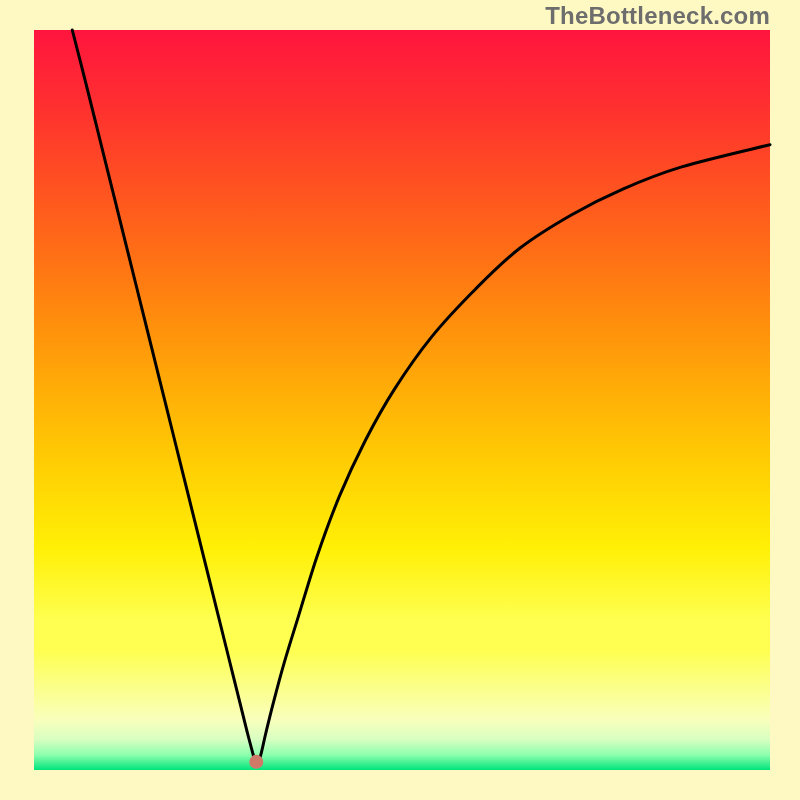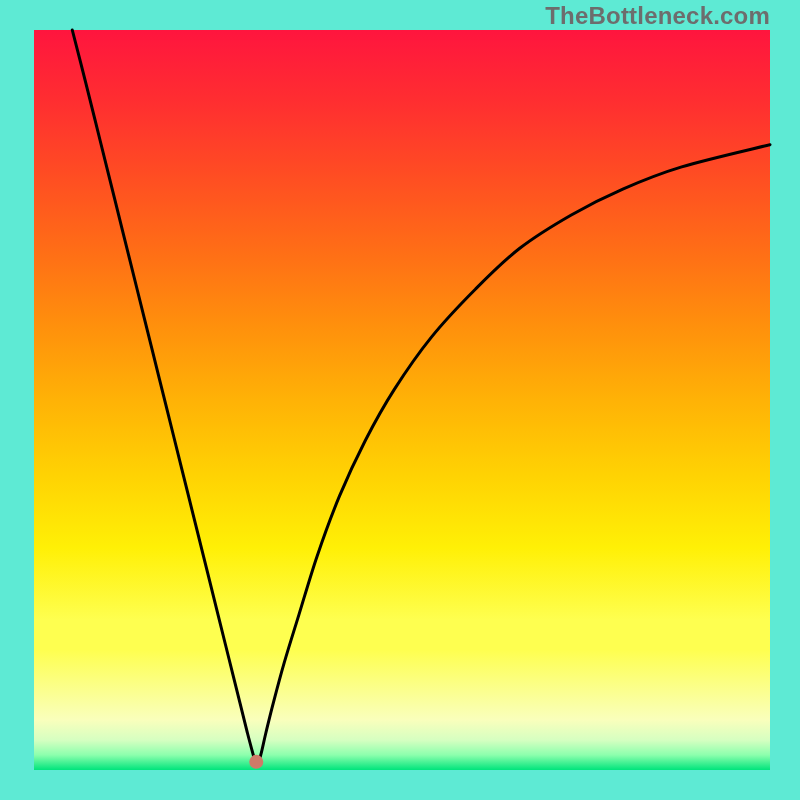"TheBottleneck.com" .frame { background: #5eead4 -> #fef9c3 }
